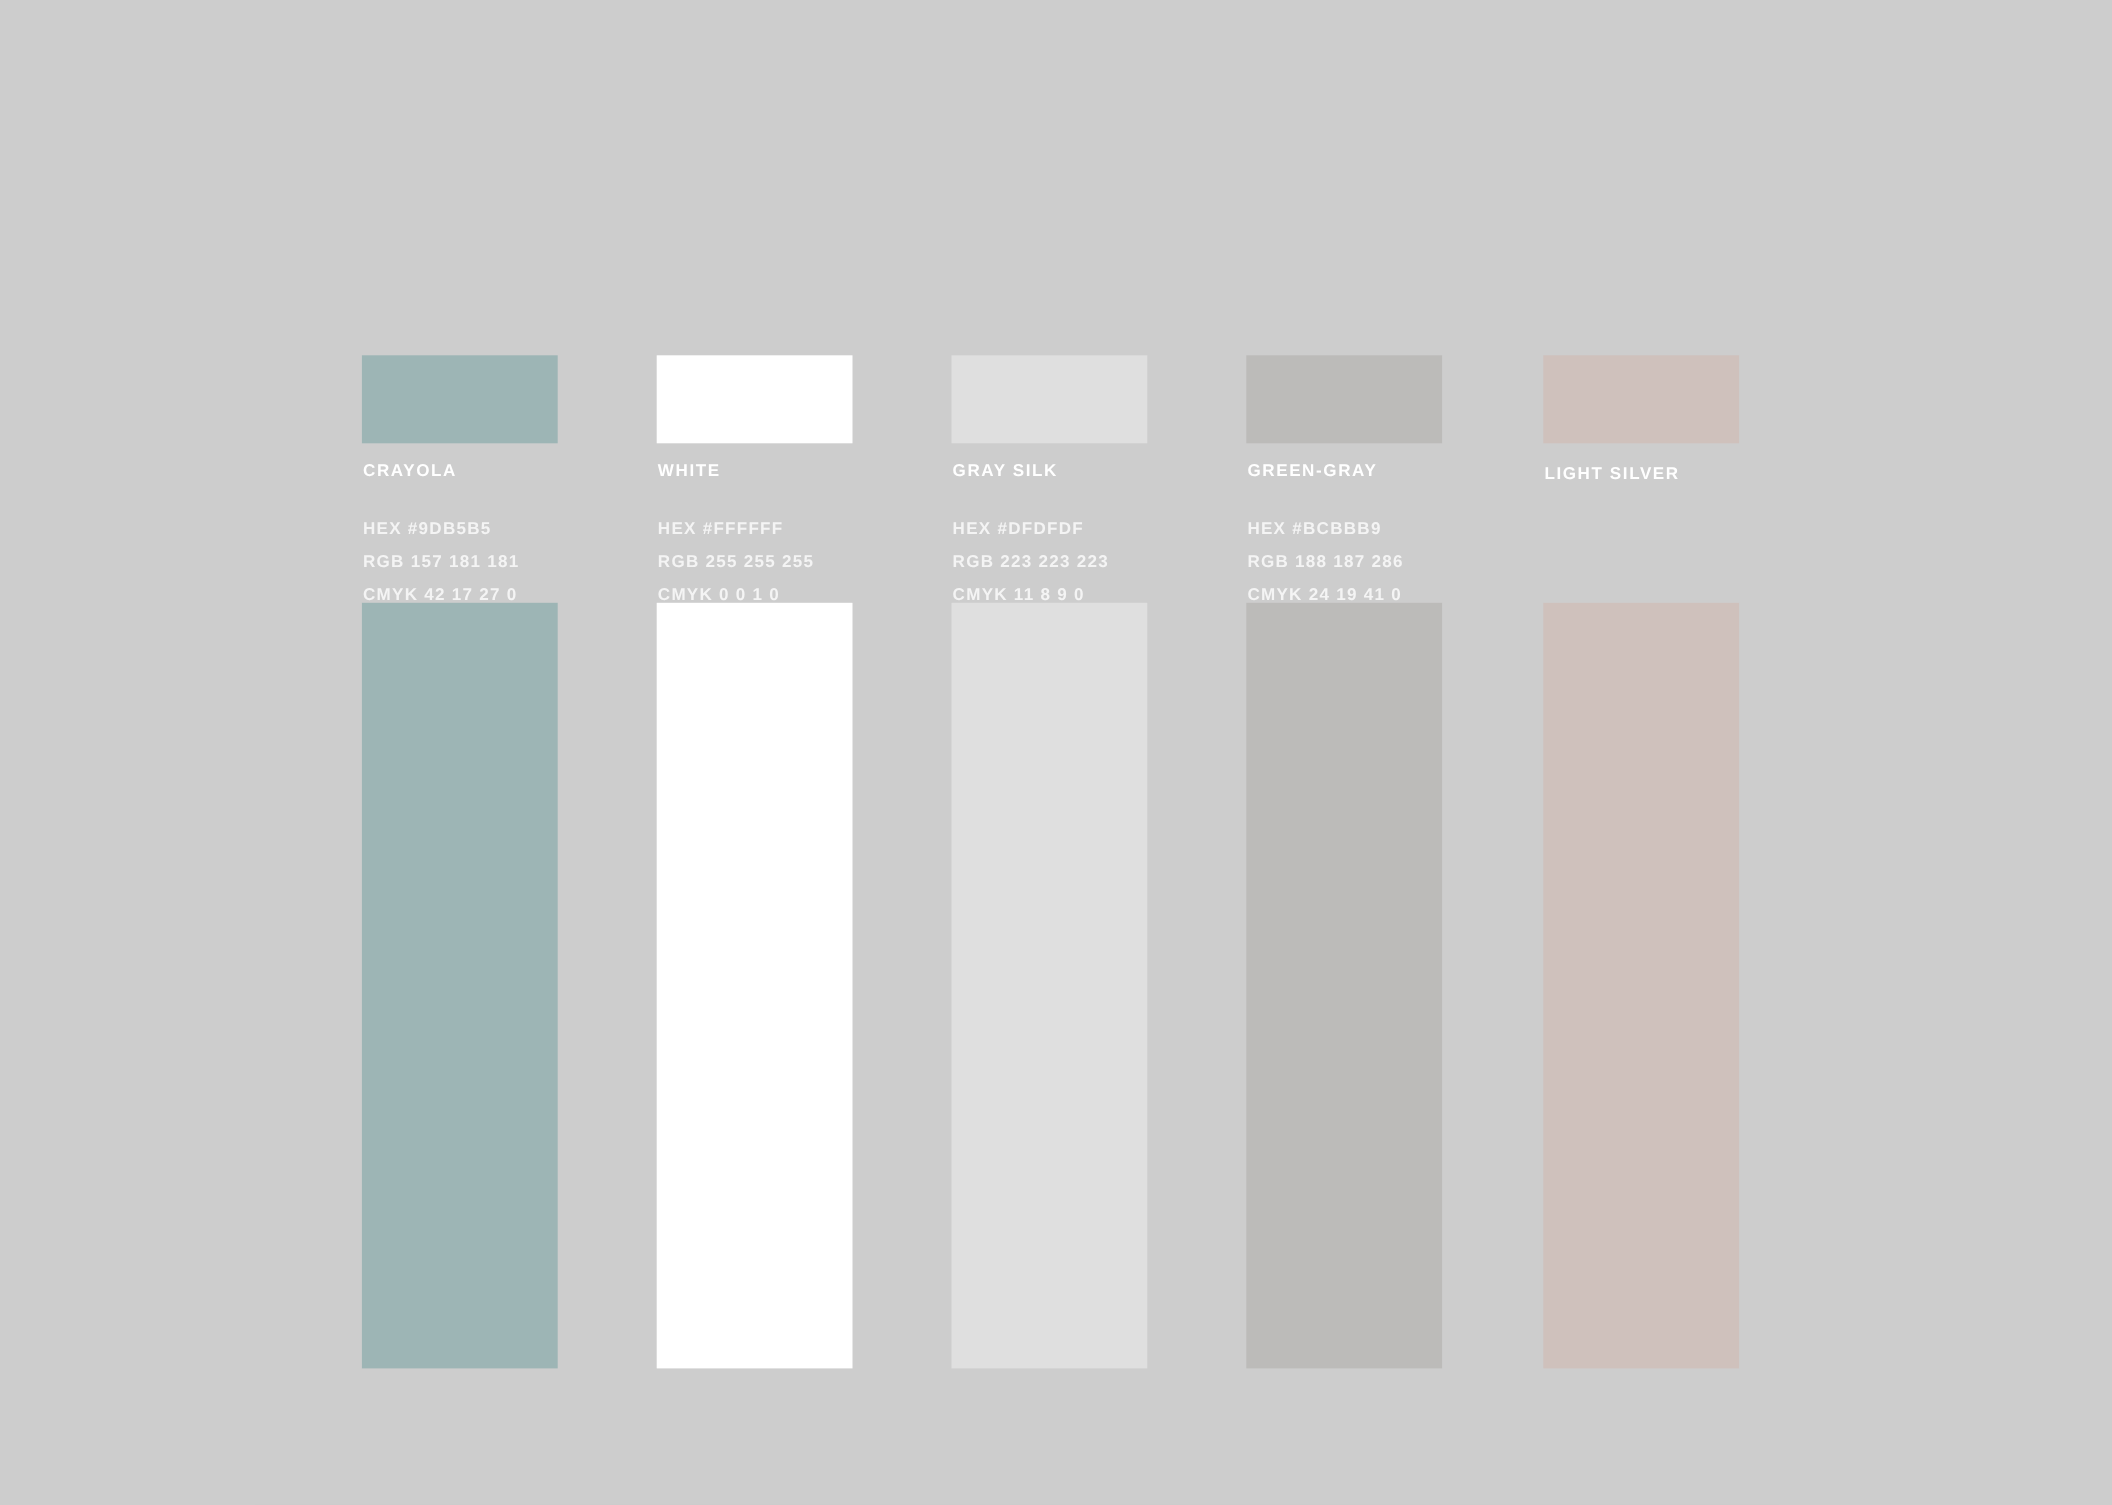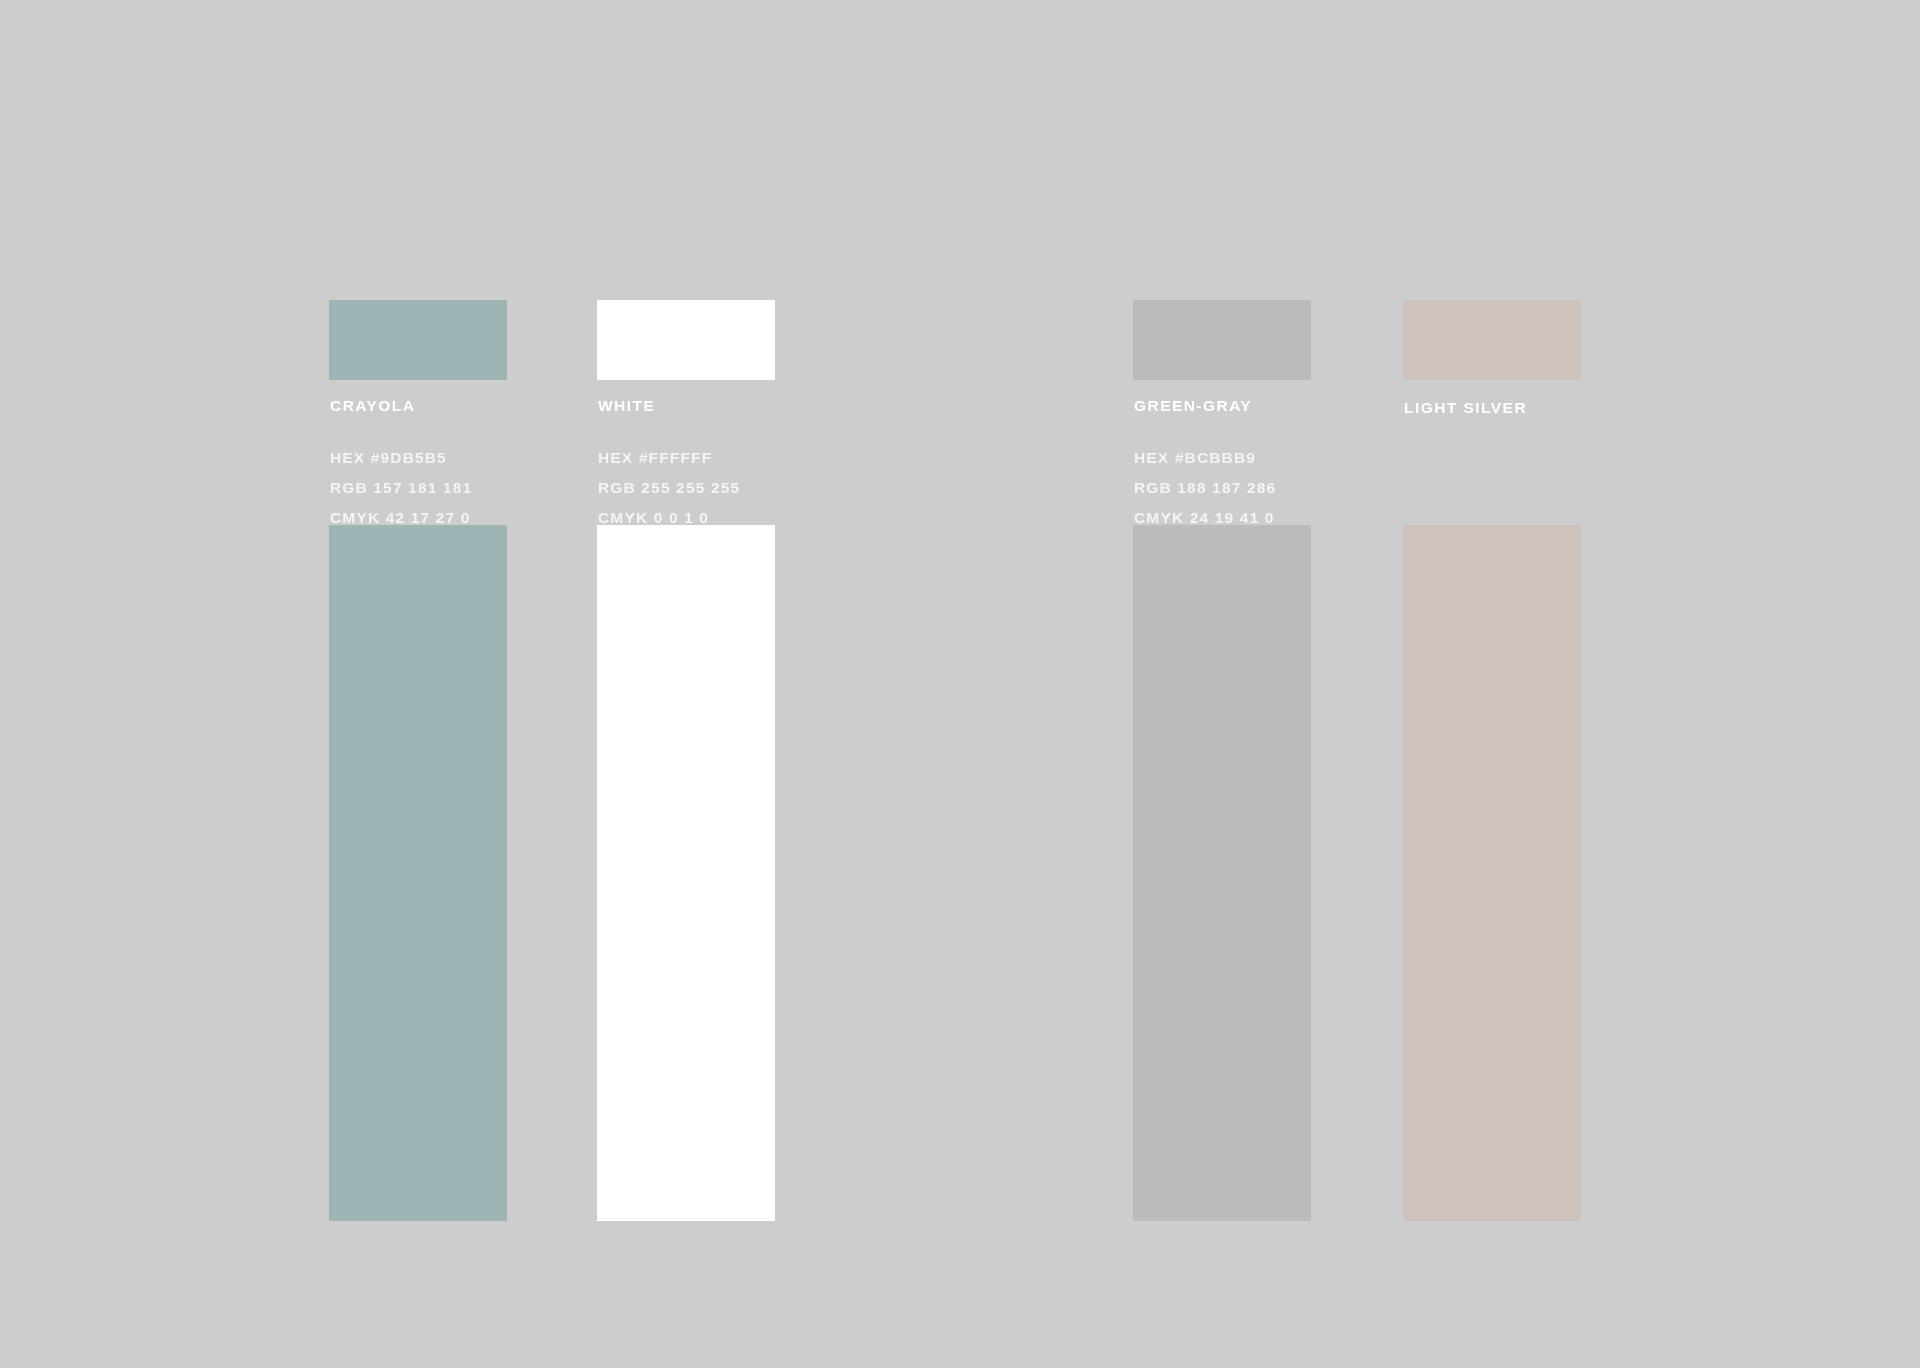"CRAYOLA" .palette { top: 300px -> 323px }
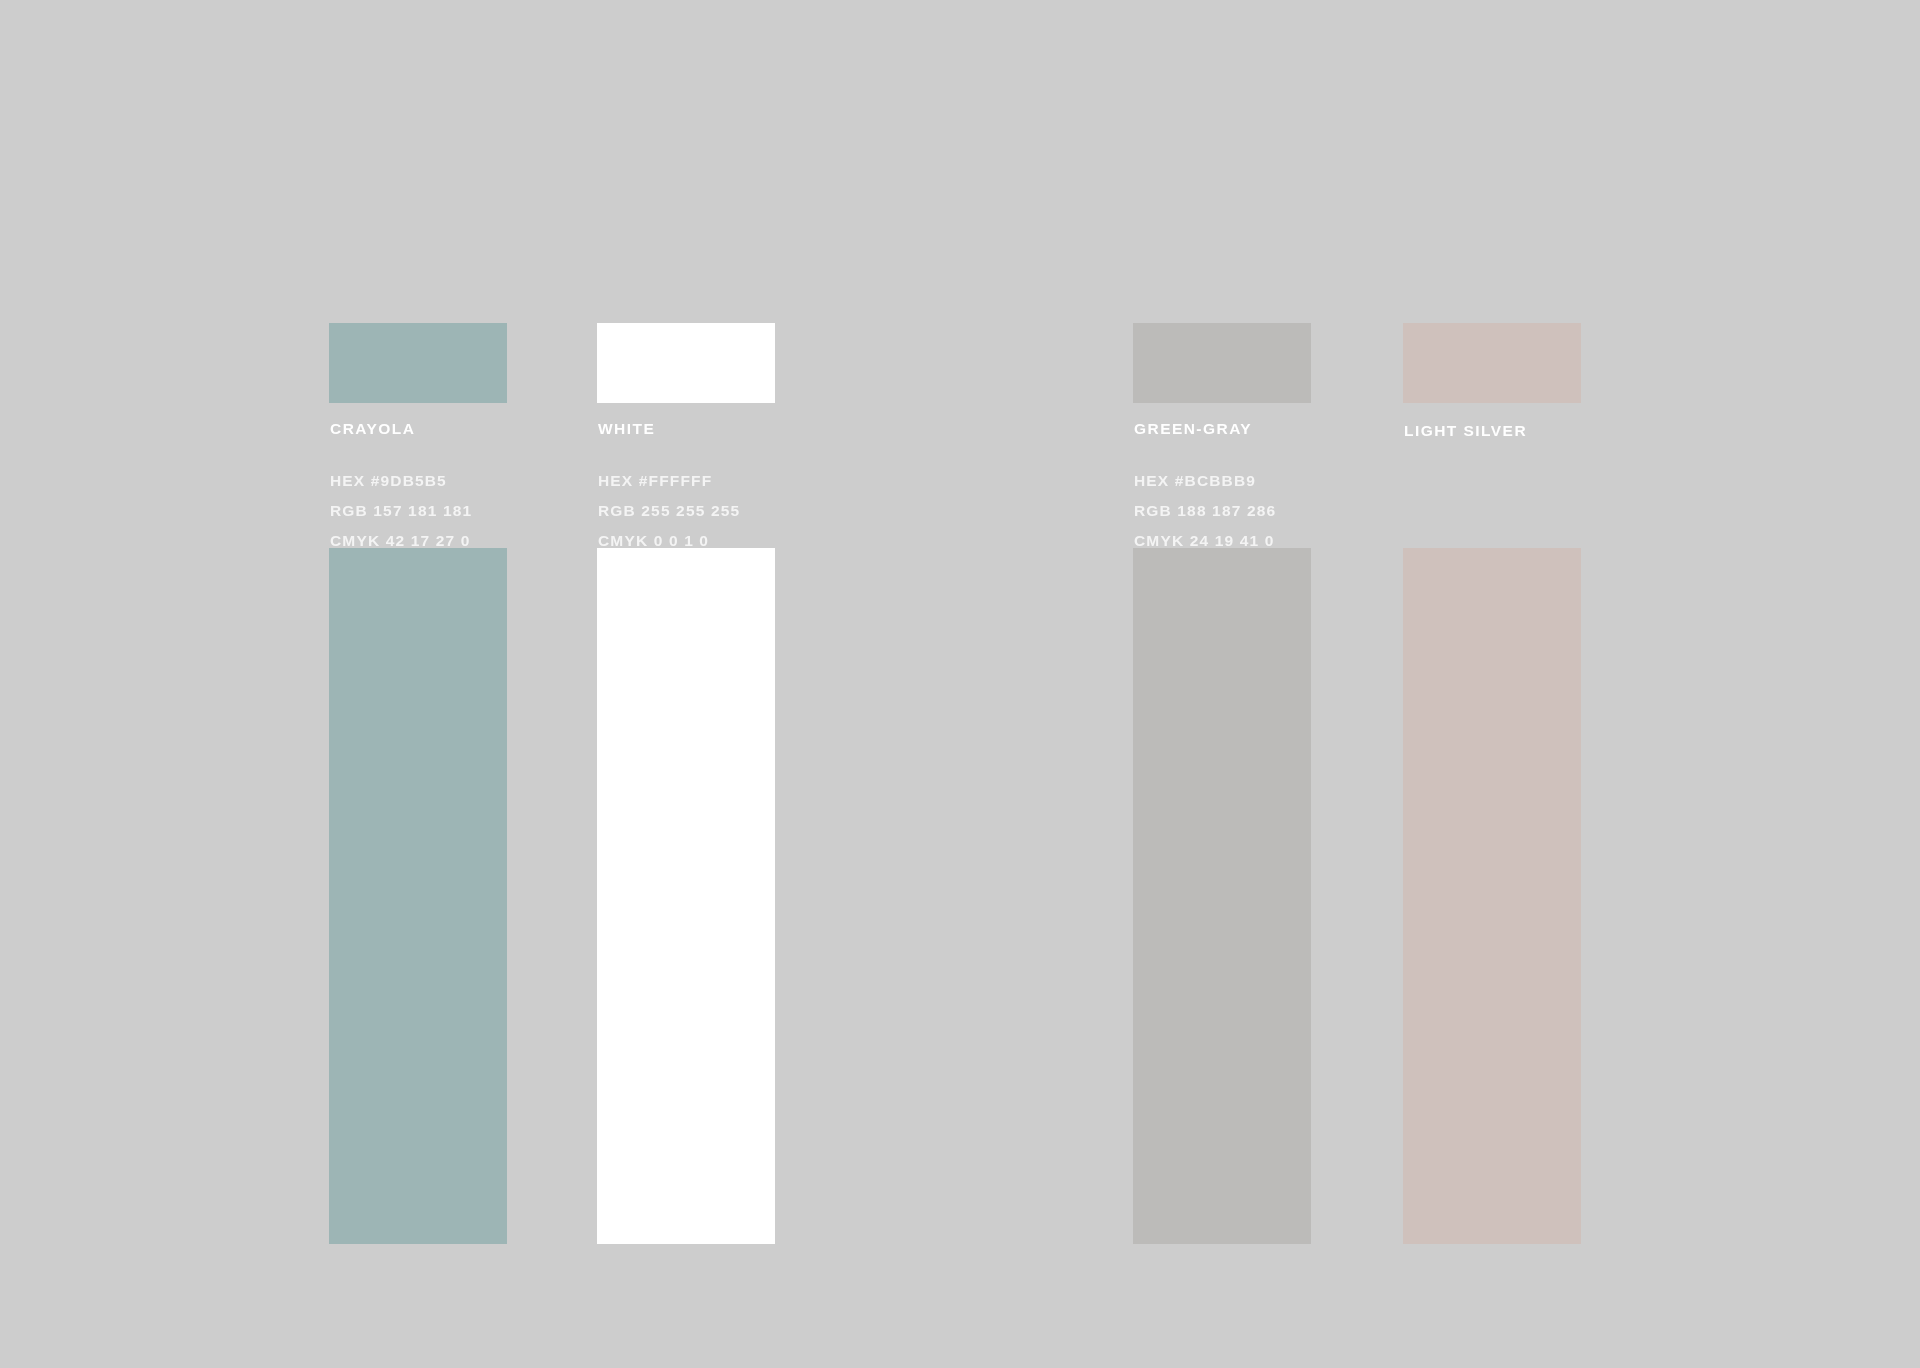"GRAY SILK" div.swatch-col { html: none -> <div> <div></div> <div>GRAY SILK</div> <div> <span>HEX #DFDFDF</span> <span>RGB 223 223 223</span> <span>CMYK 11 8 9 0</span> </div> <div></div> </div> }
